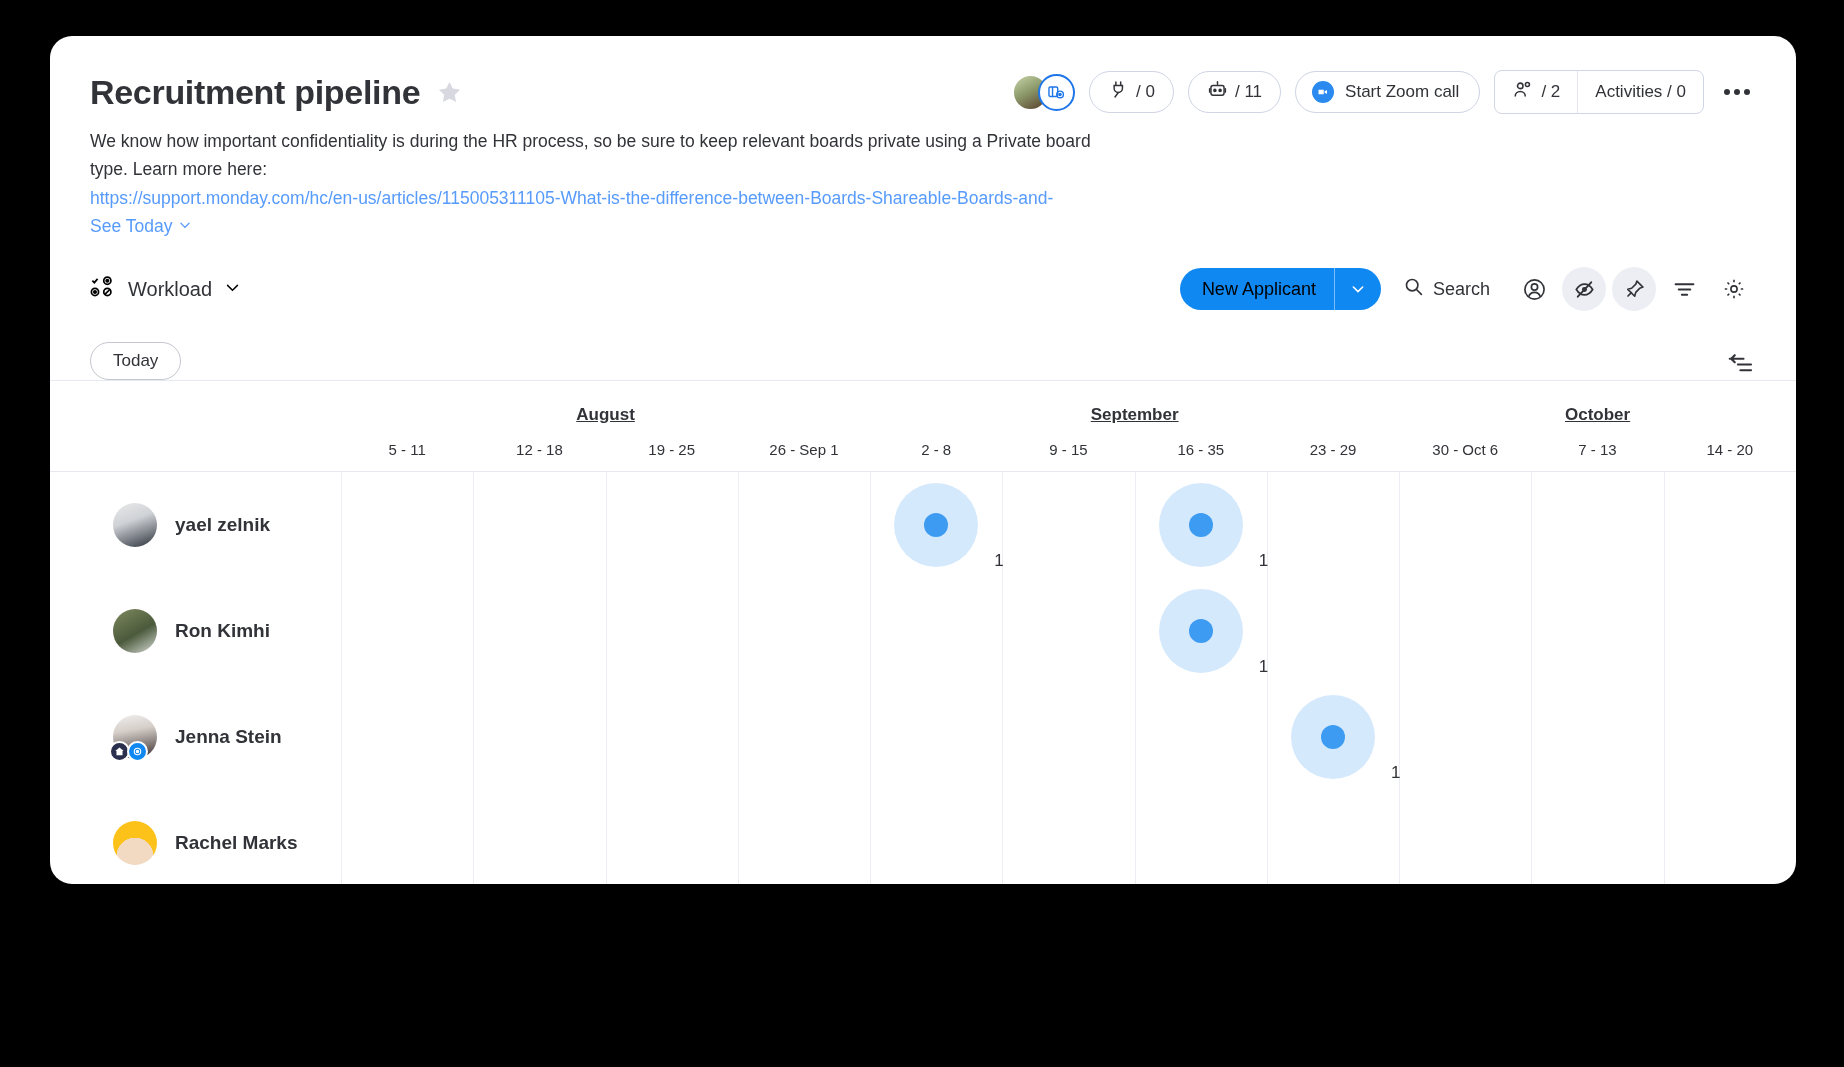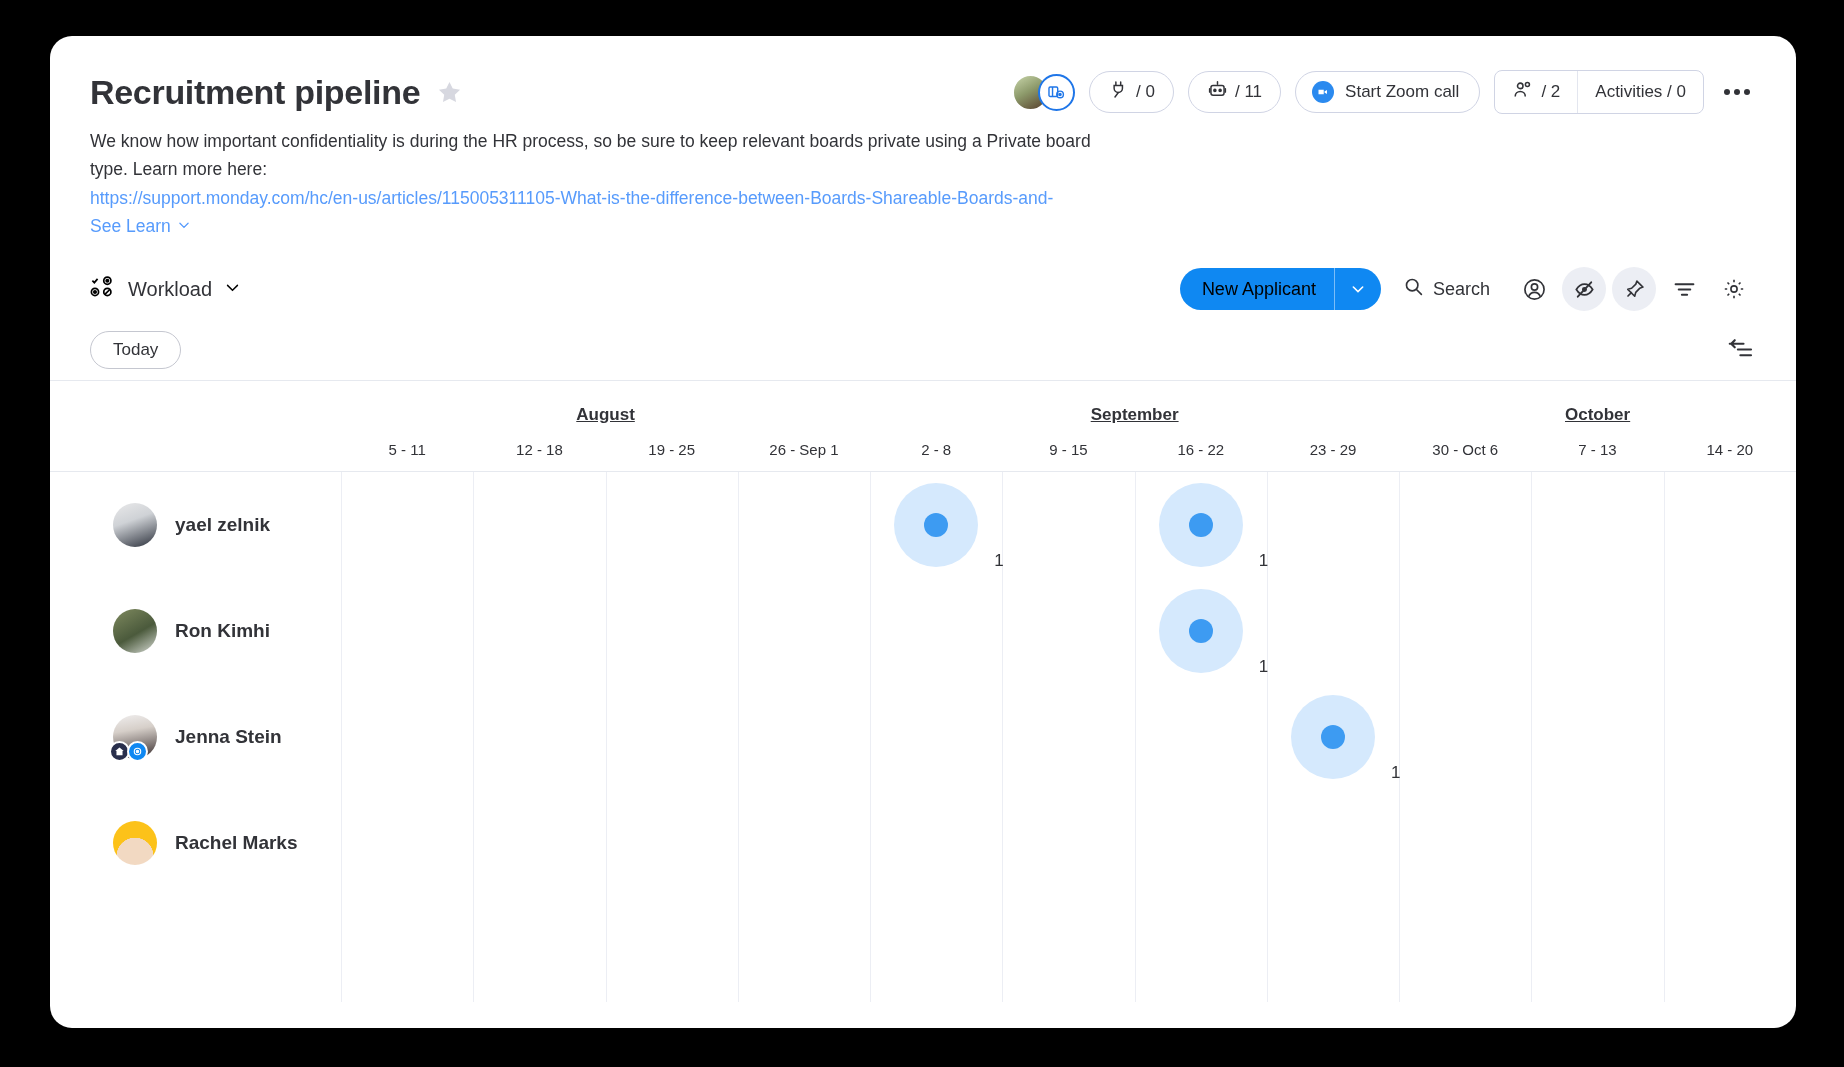"Recruitment pipeline" .card { height: 992px -> 848px }
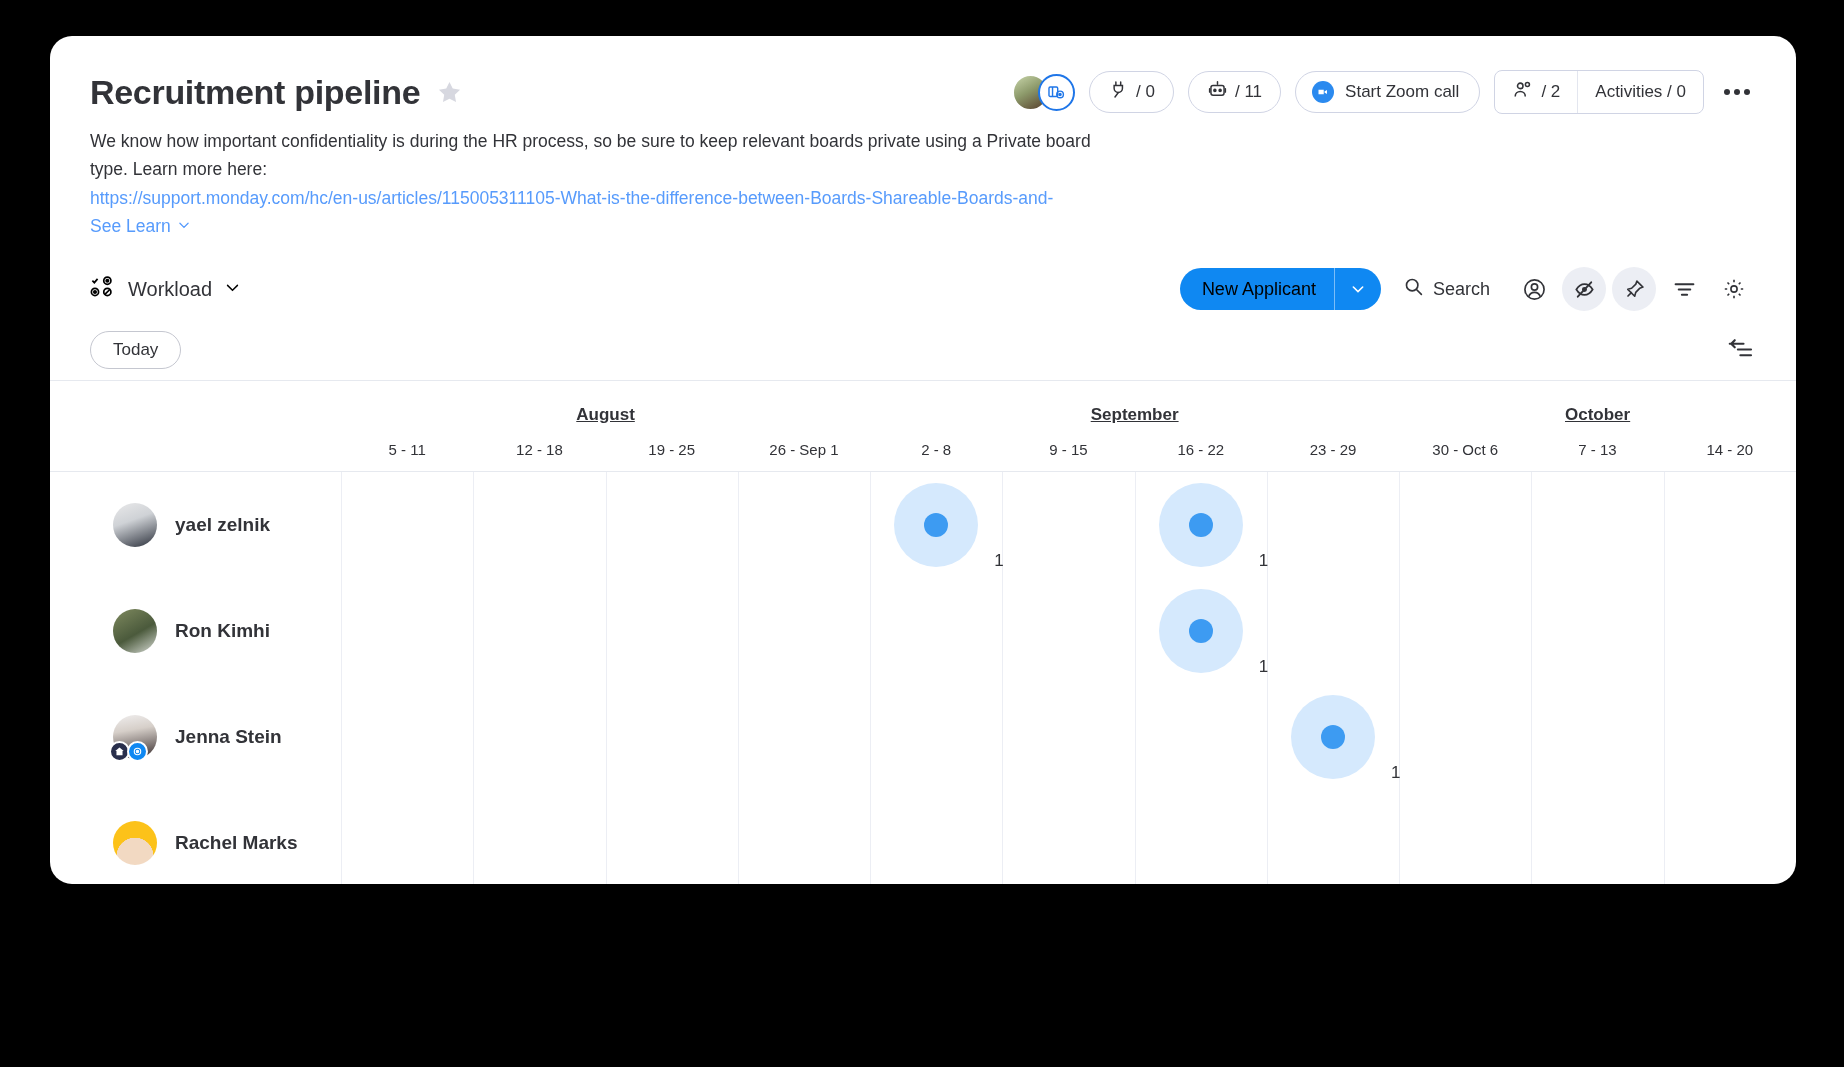"See Learn" span { text: Learn -> Today }
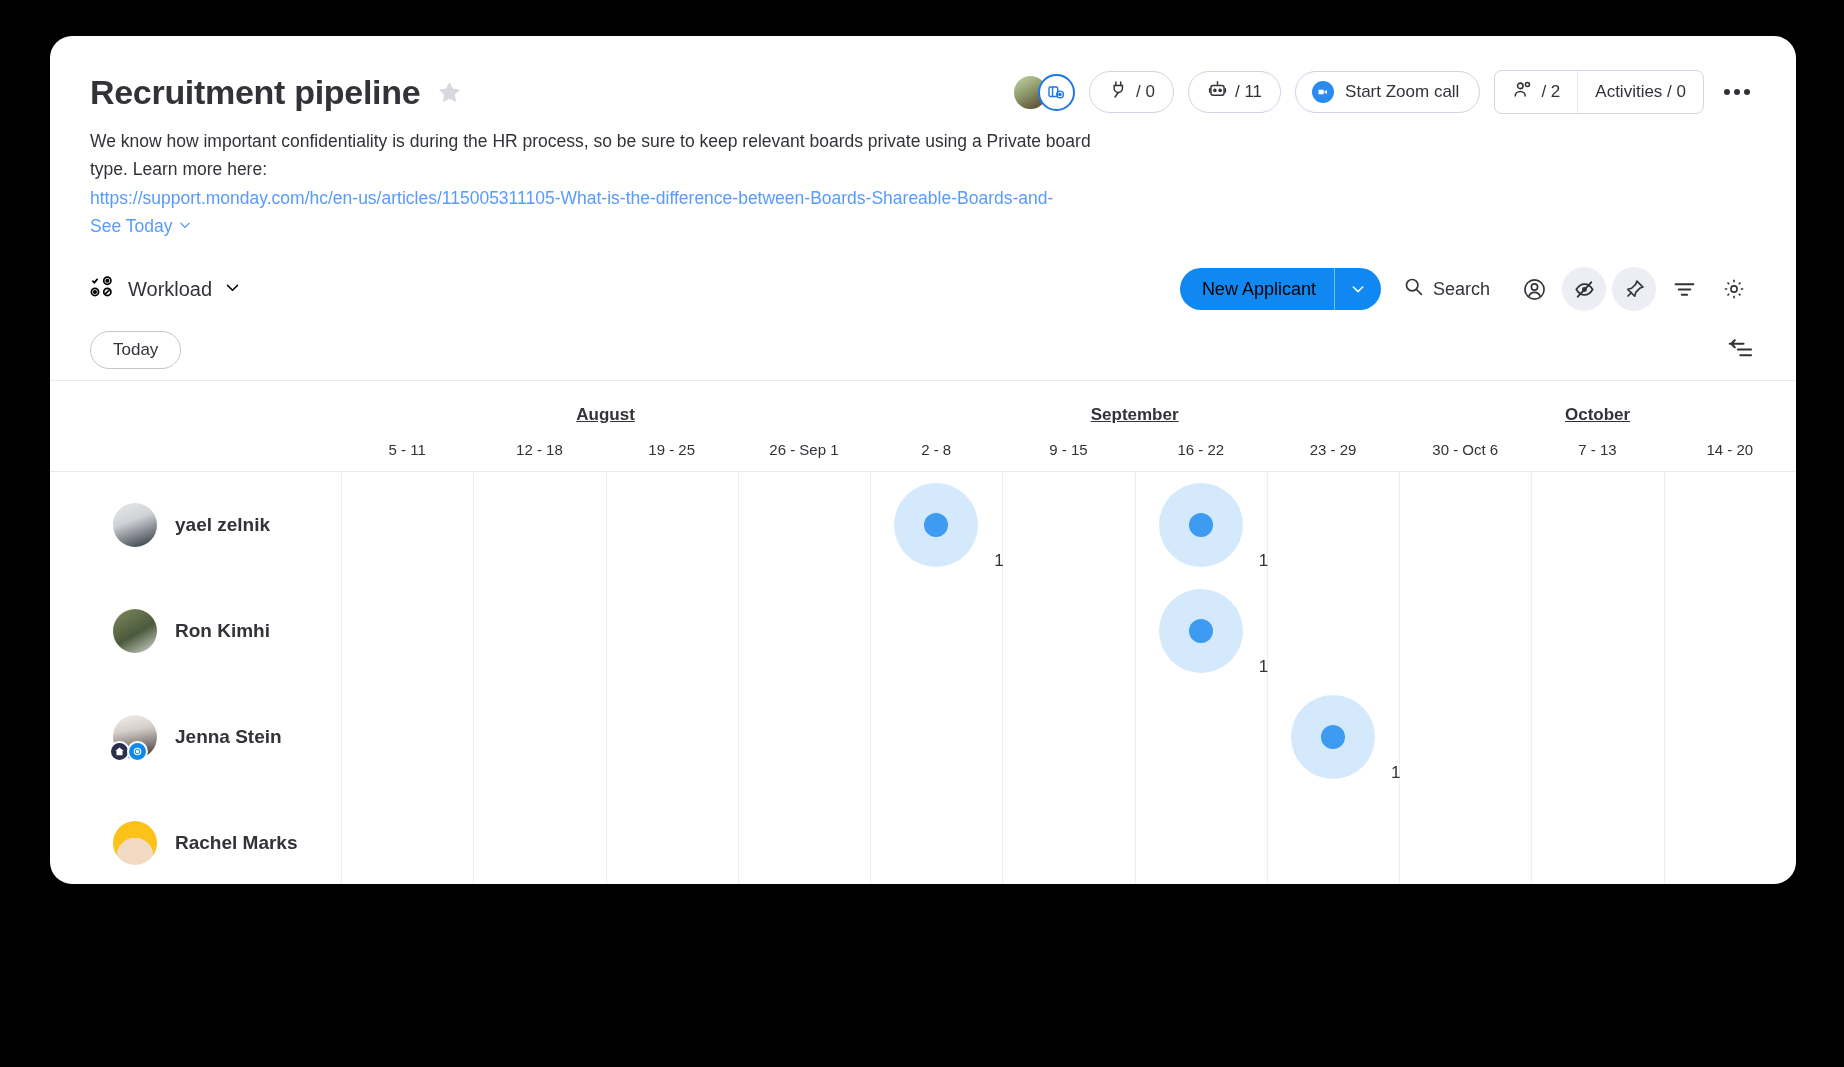"Today" .tl-controls { align-items: center -> flex-end }
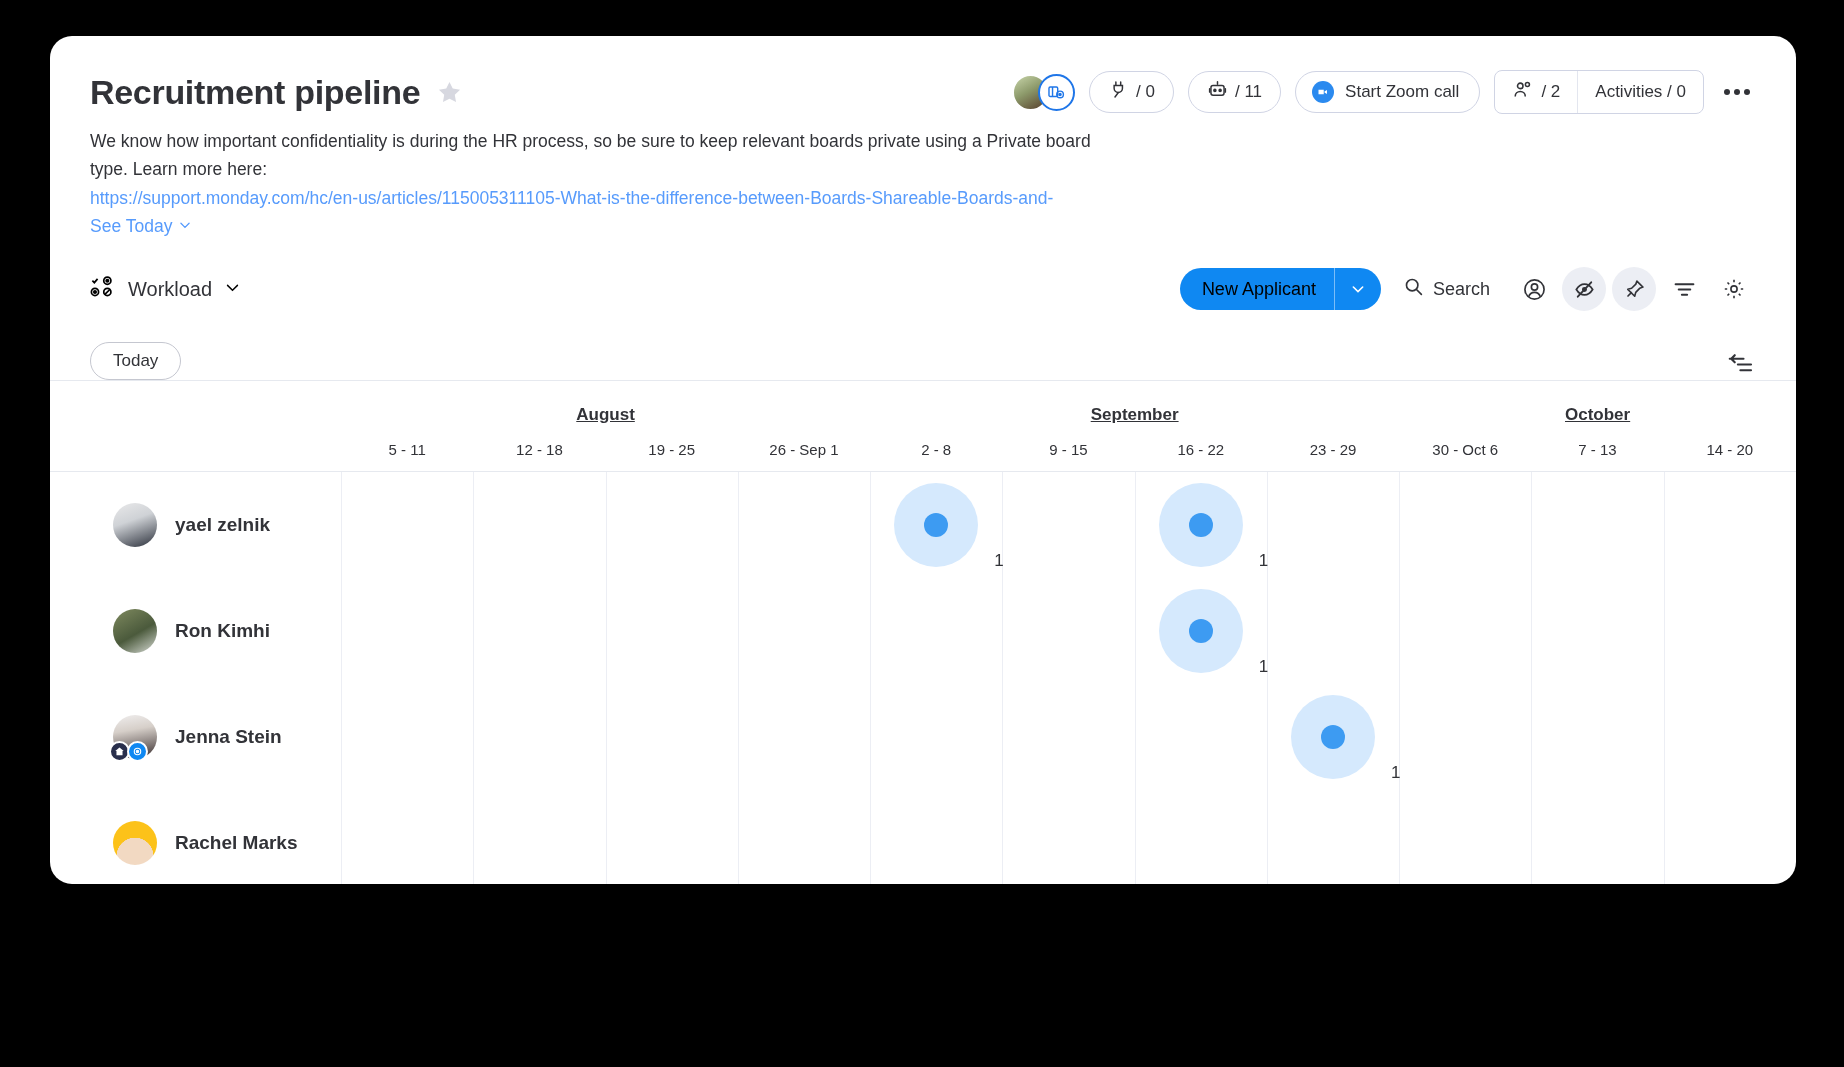"16 - 22" div.week-cell { text: 22 -> 35 }
